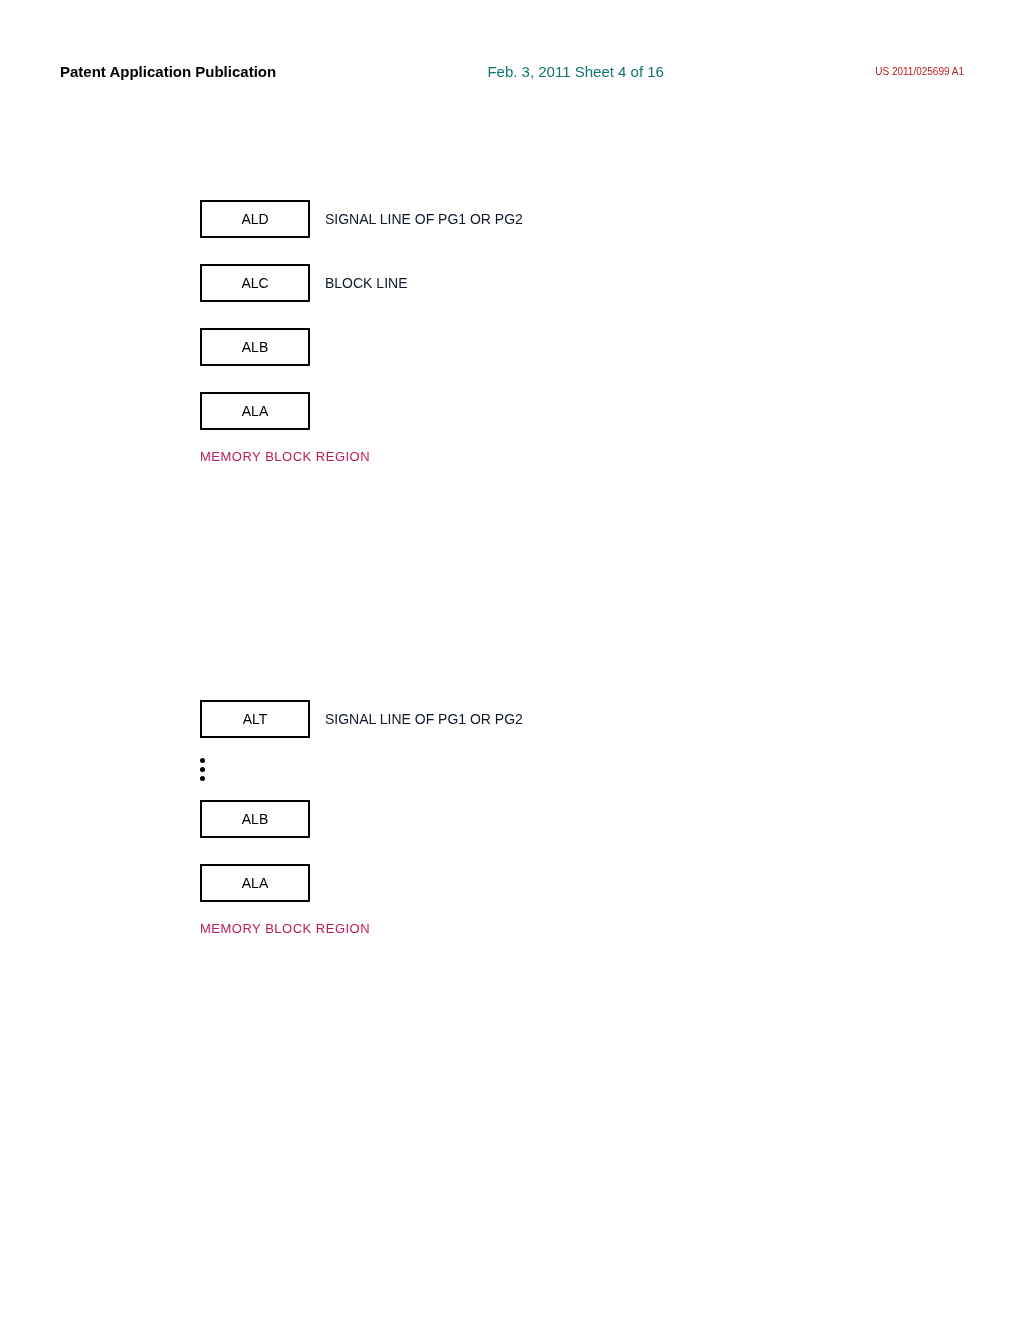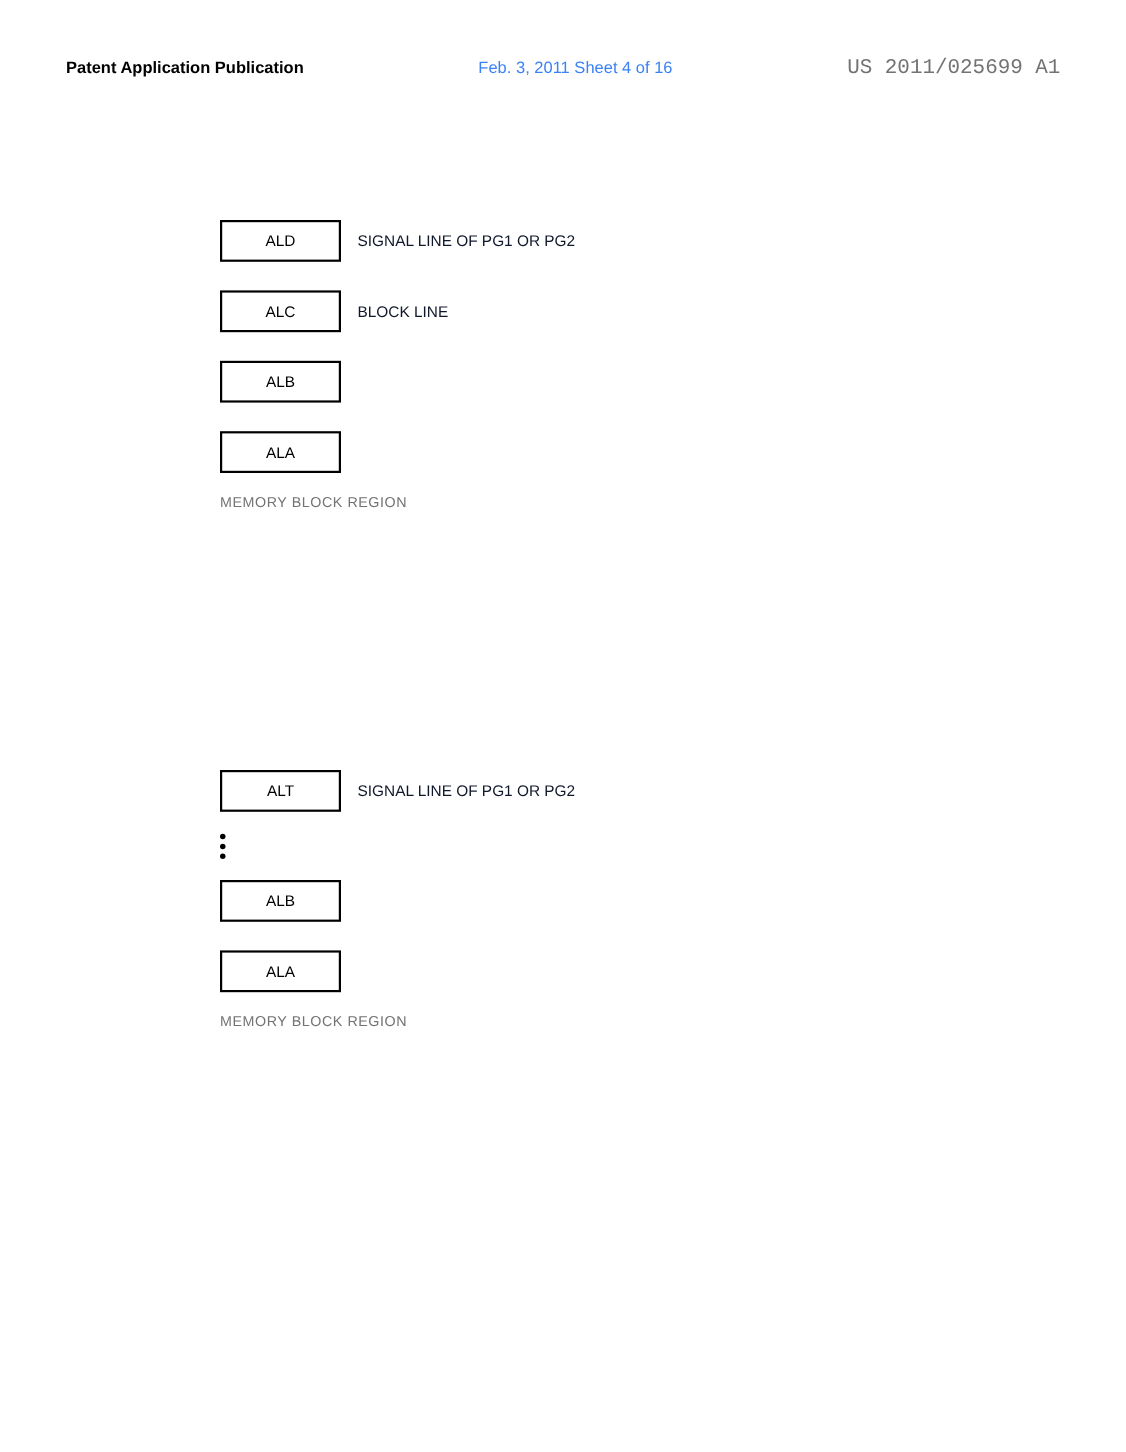"Patent Application Publication" .header { top: 50px -> 63px }
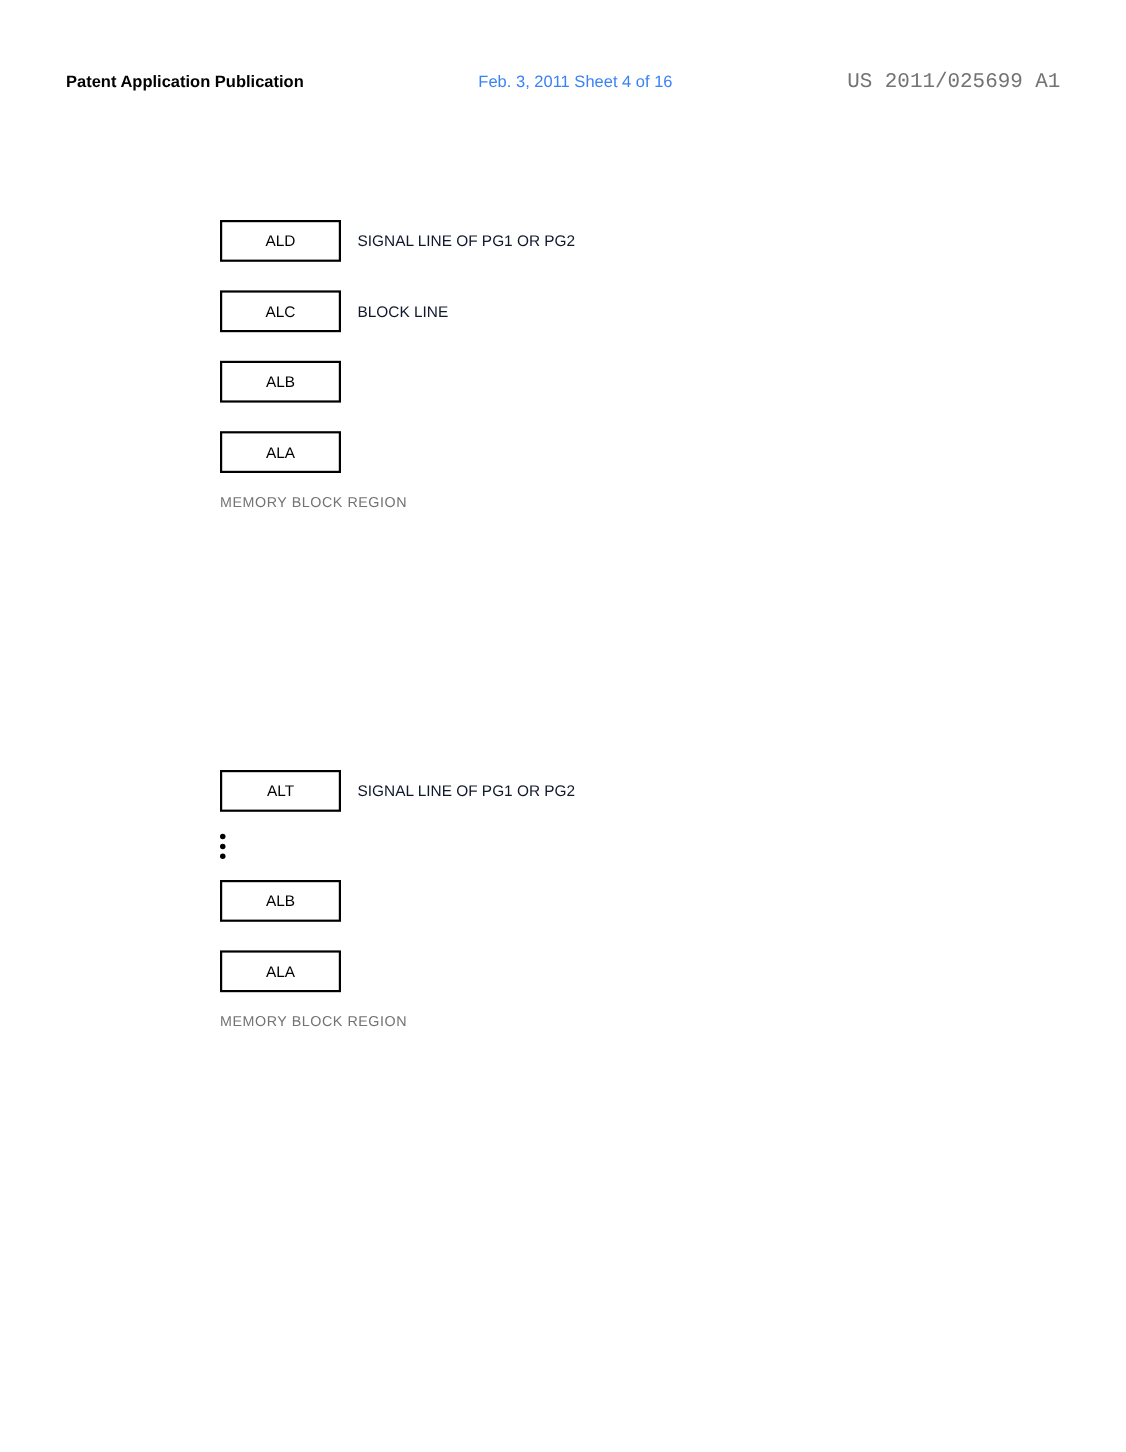"Feb. 3, 2011 Sheet 4" .header-center { color: #3b82f6 -> #0f766e }
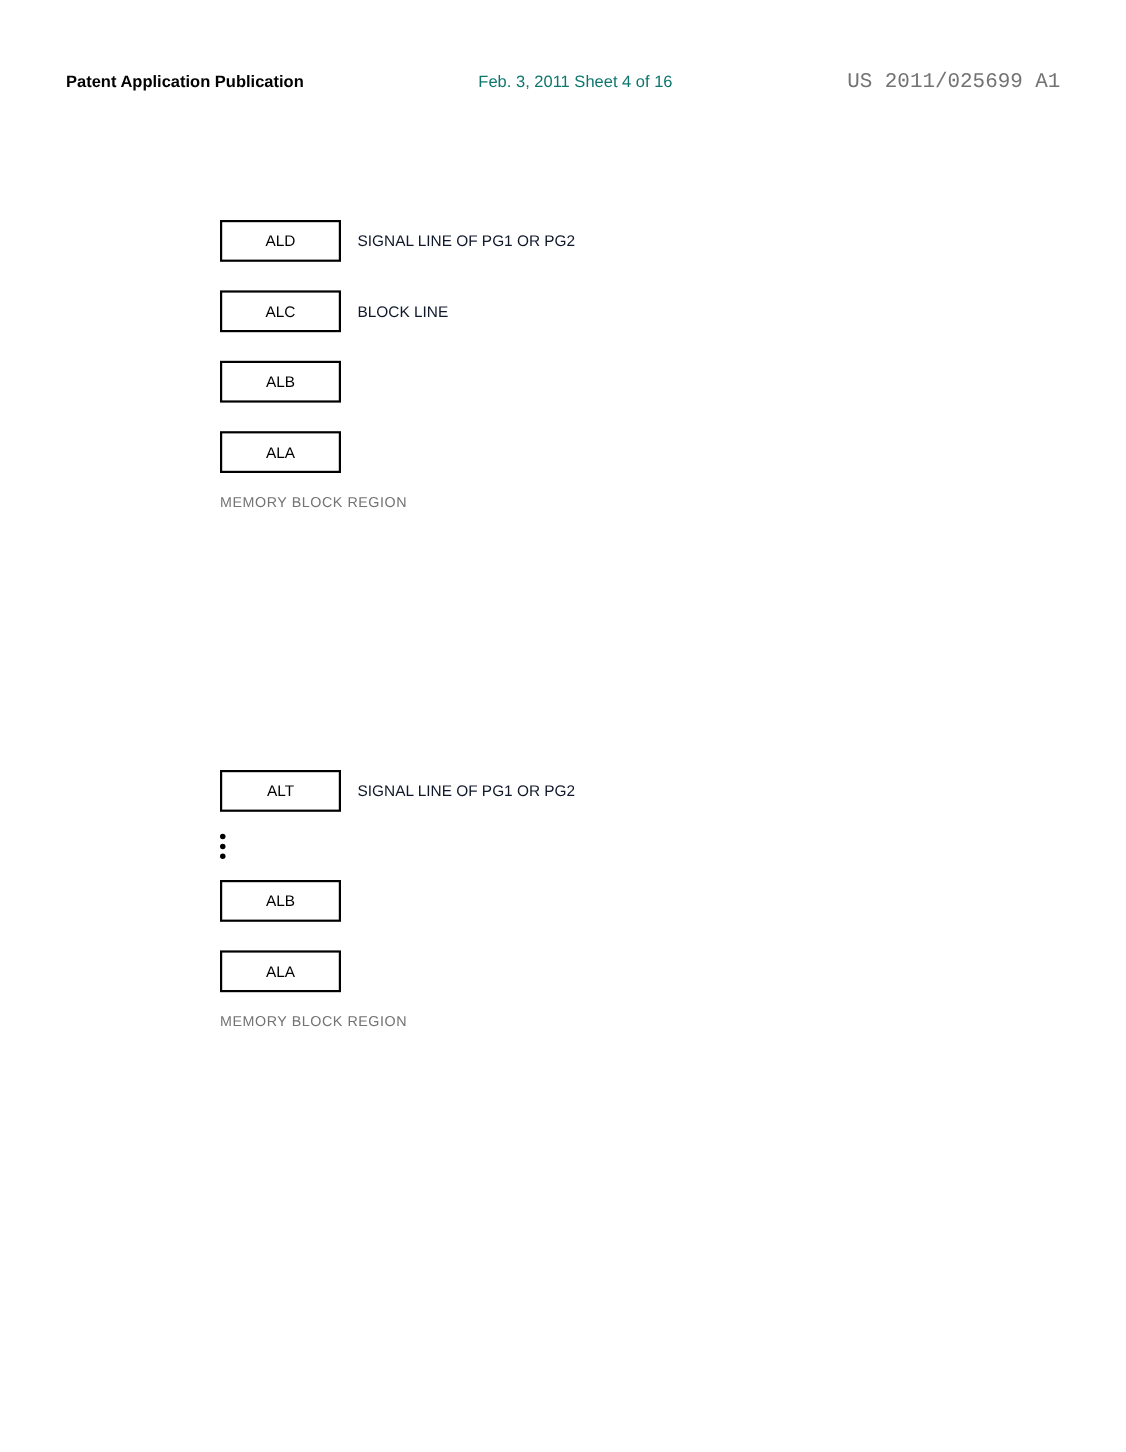"US 2011/025699 A1" .header-right { color: #737373 -> #b91c1c; font-family: Liberation Mono, monospace -> none; font-size: 19px -> 10px }
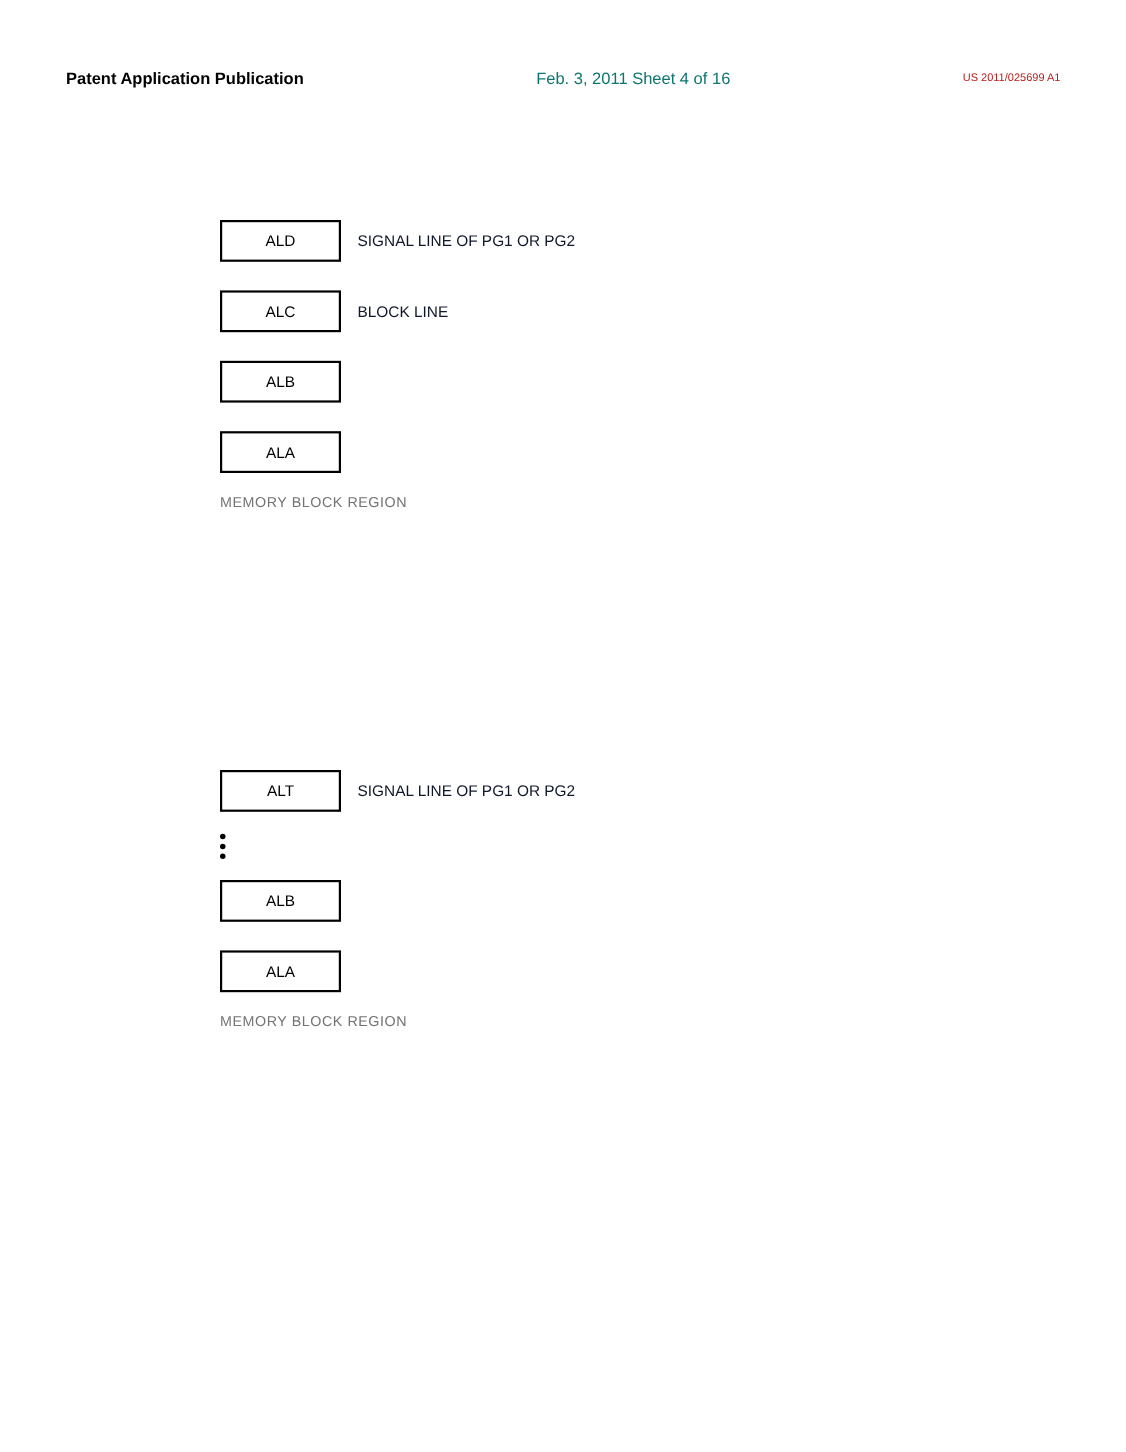"MEMORY BLOCK REGION" .memory-label { color: #737373 -> #be185d }
